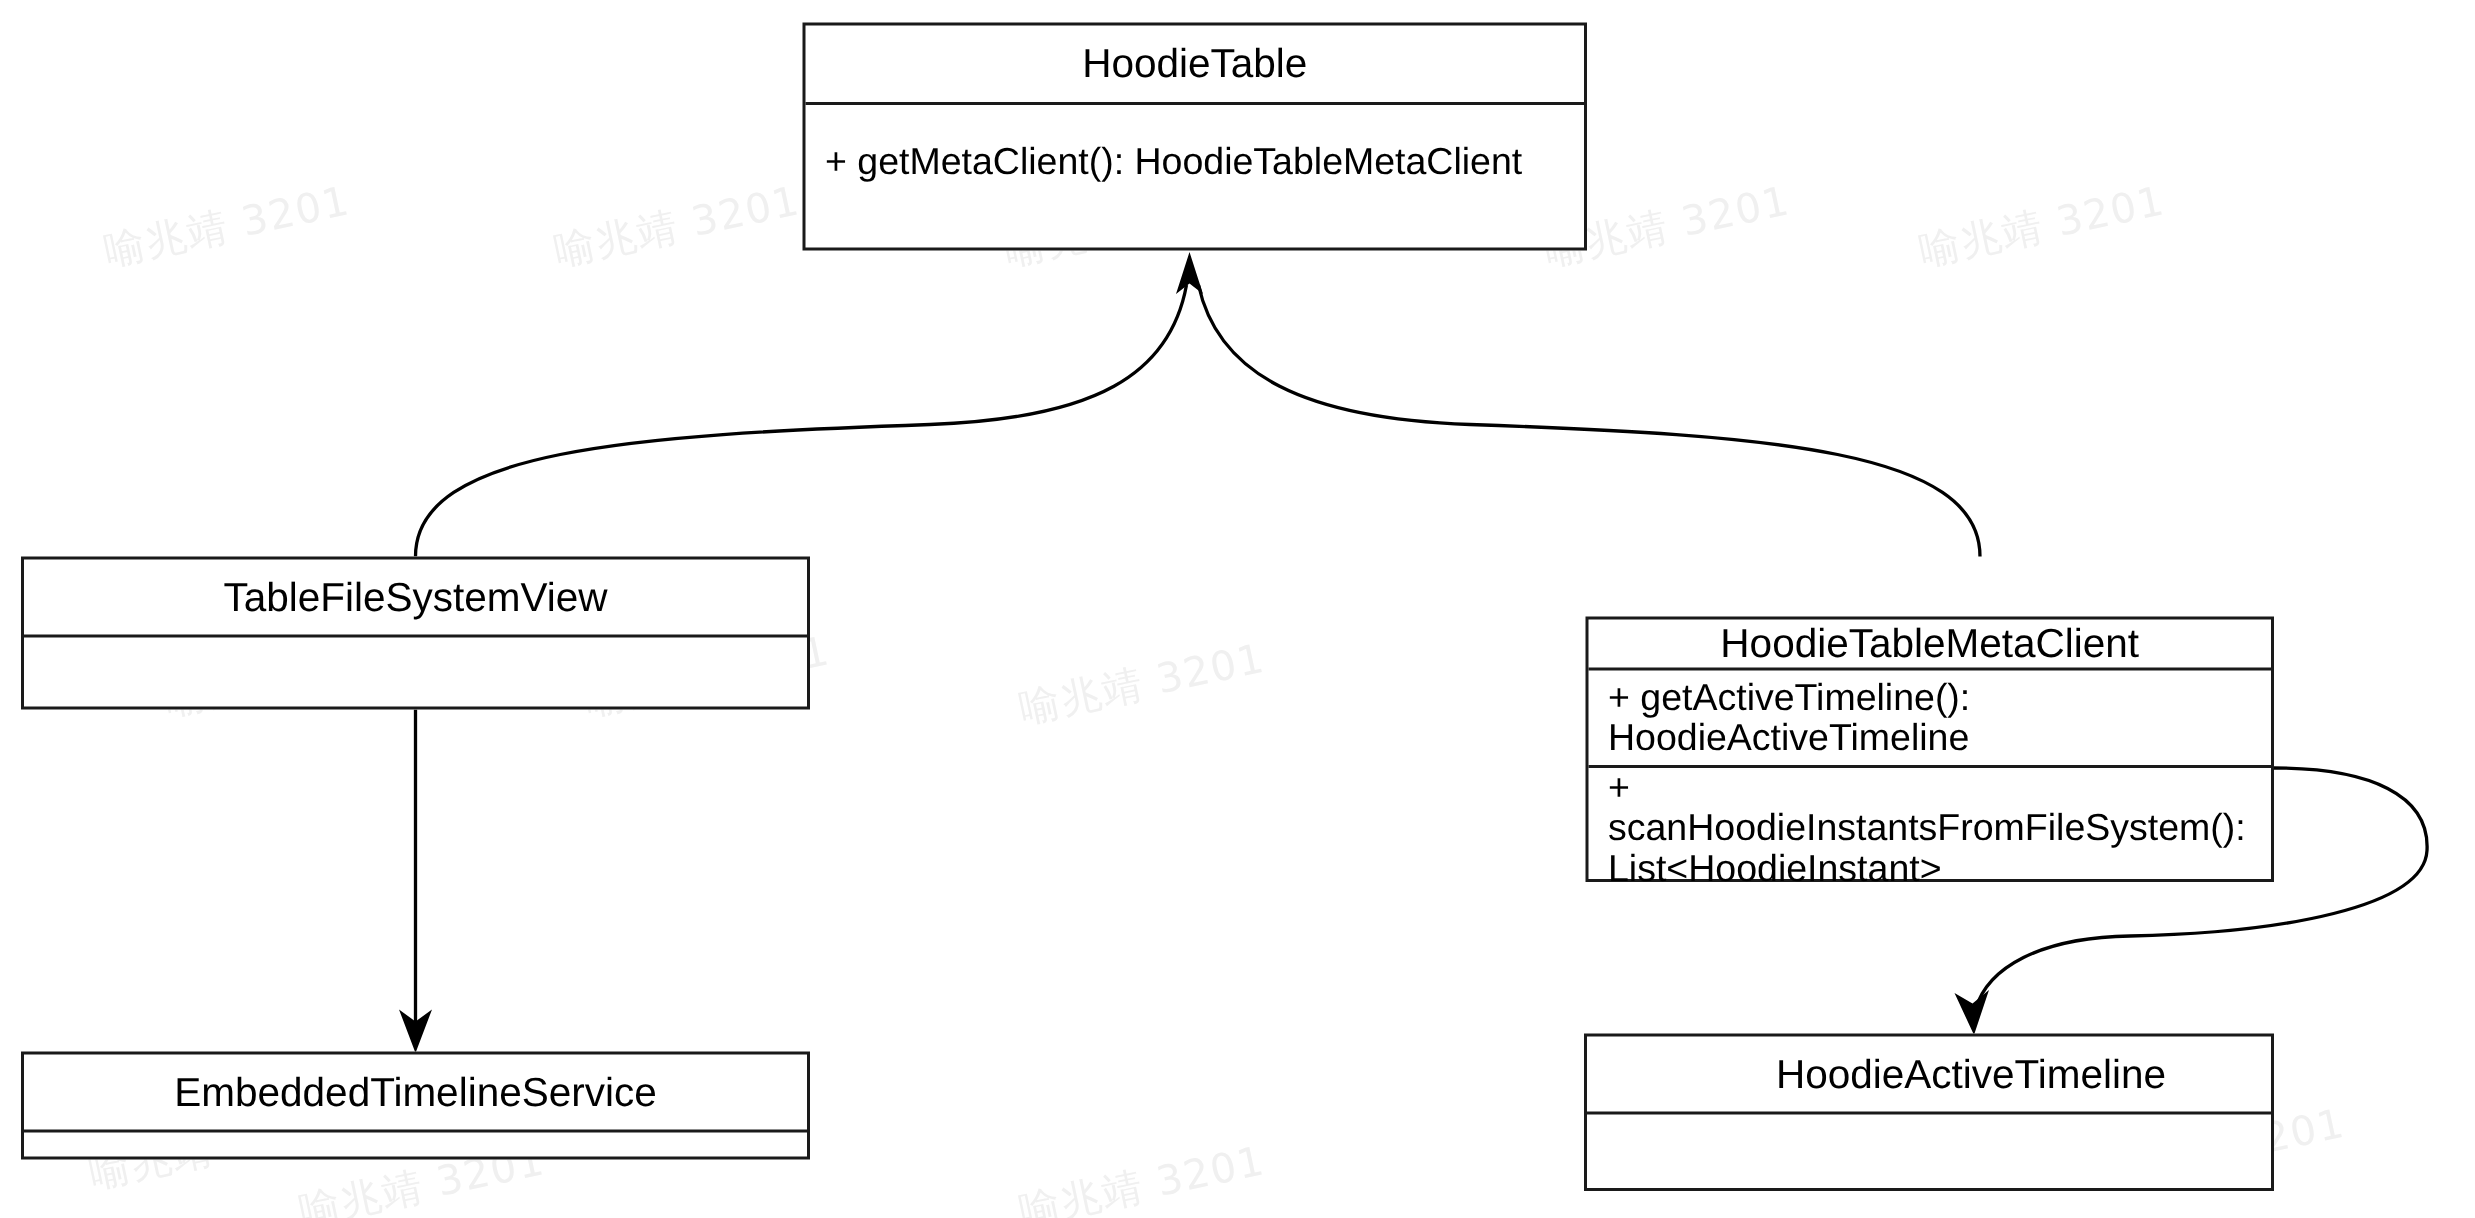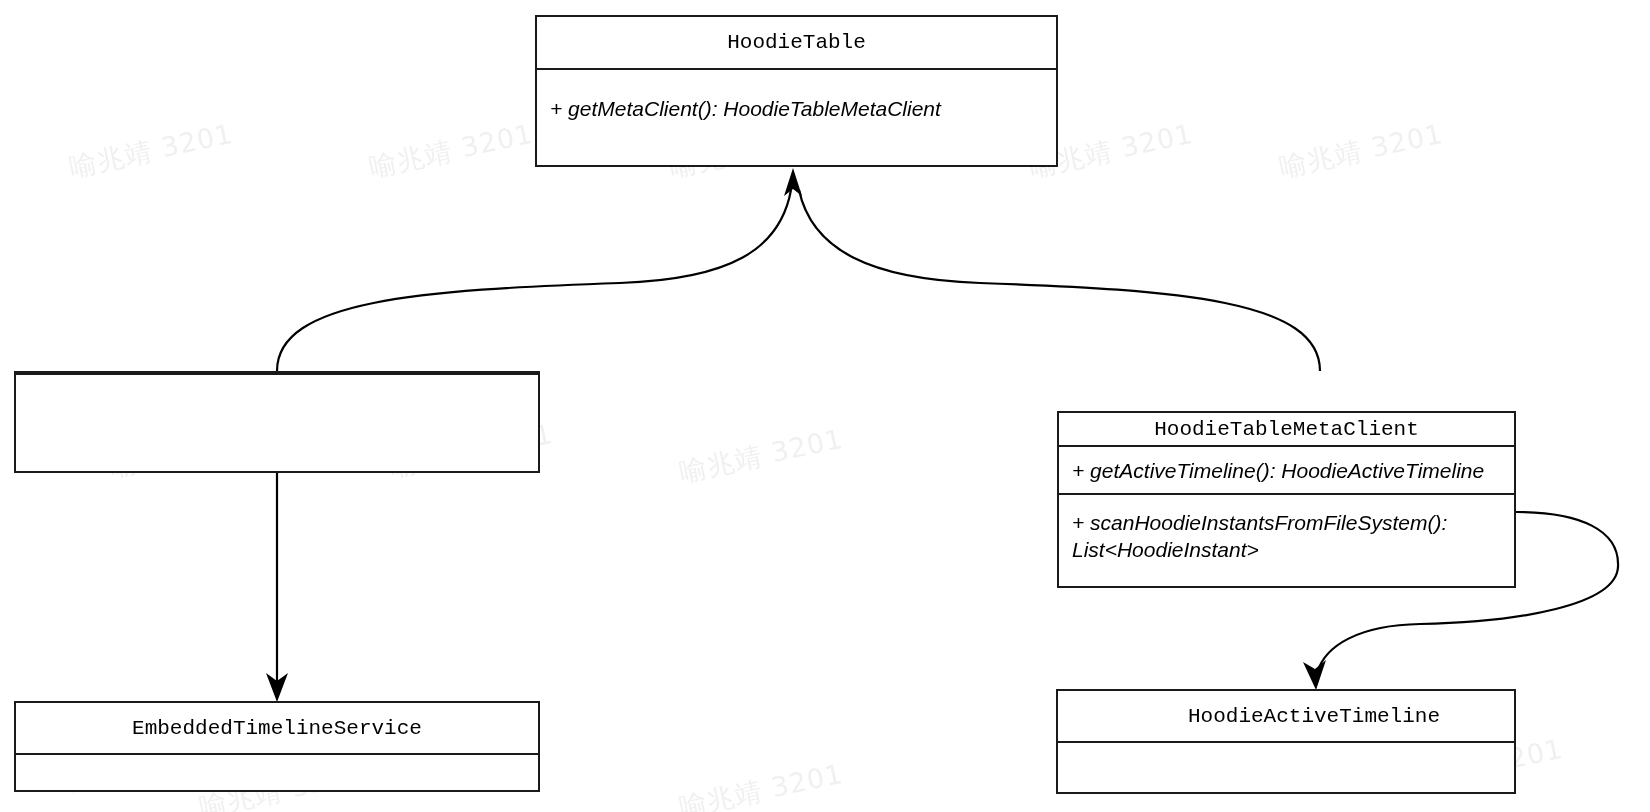"HoodieTable" .uml-title { font-family: Liberation Mono, monospace -> none; font-size: 21px -> 27px }
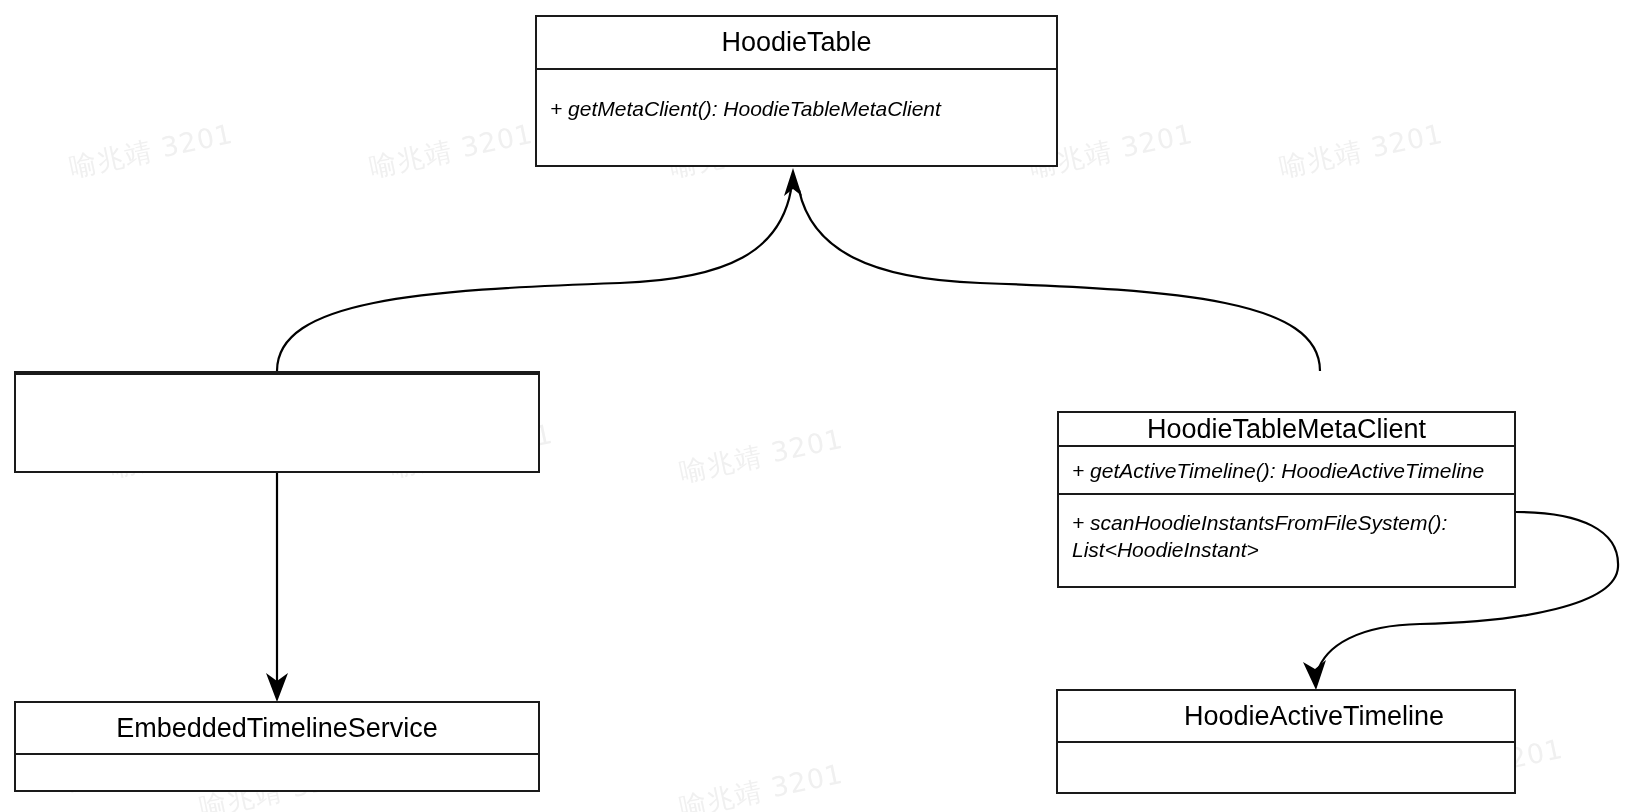"+ getMetaClient(): HoodieTableMetaClient" .uml-member { font-size: 21px -> 25px; font-style: italic -> none }
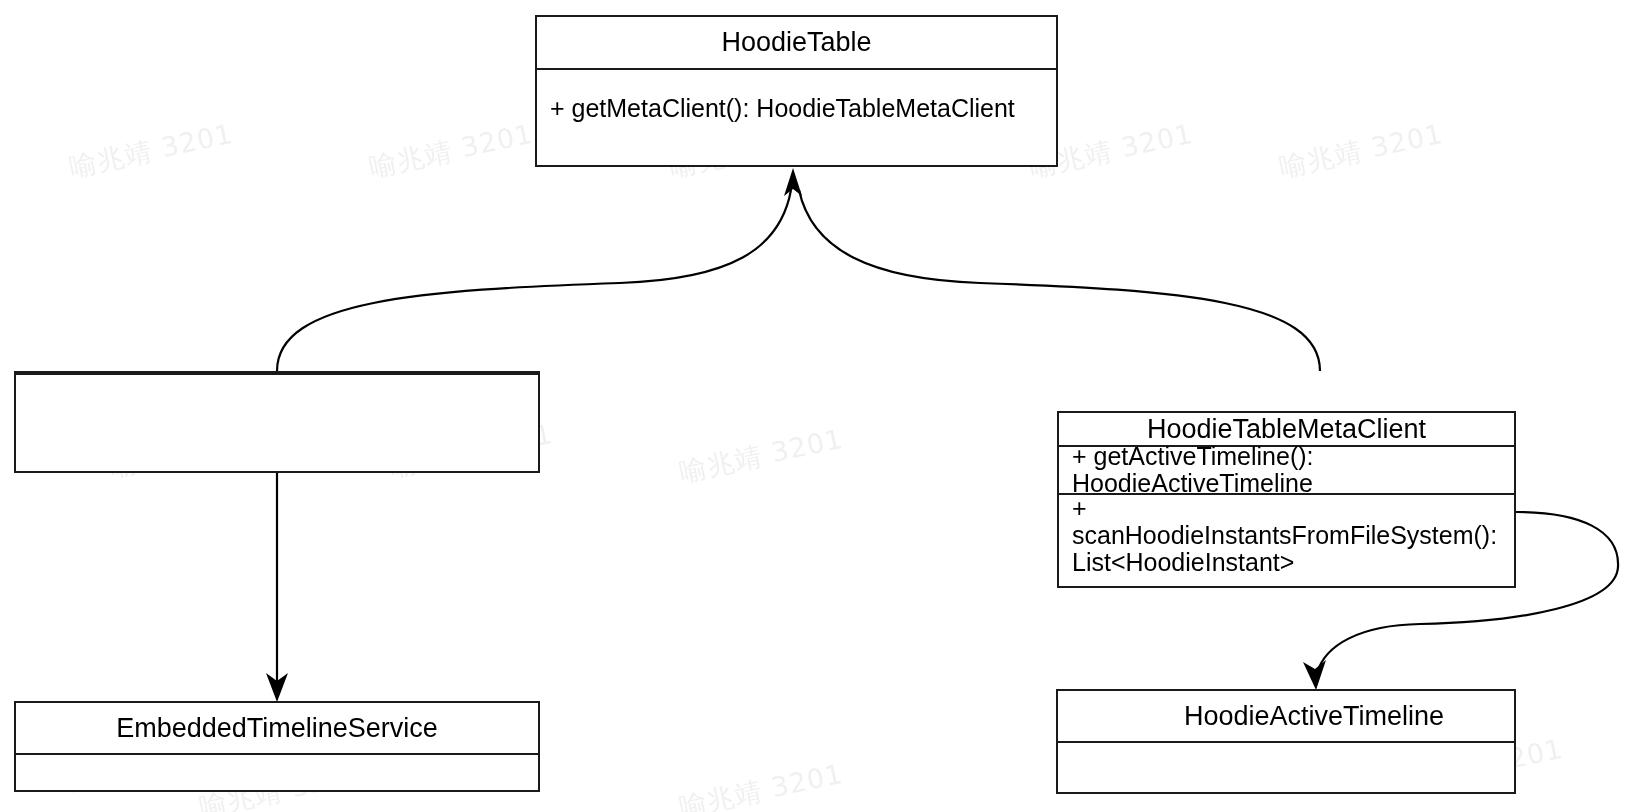"TableFileSystemView" div.uml-title { html: none -> <div>TableFileSystemView</div> }
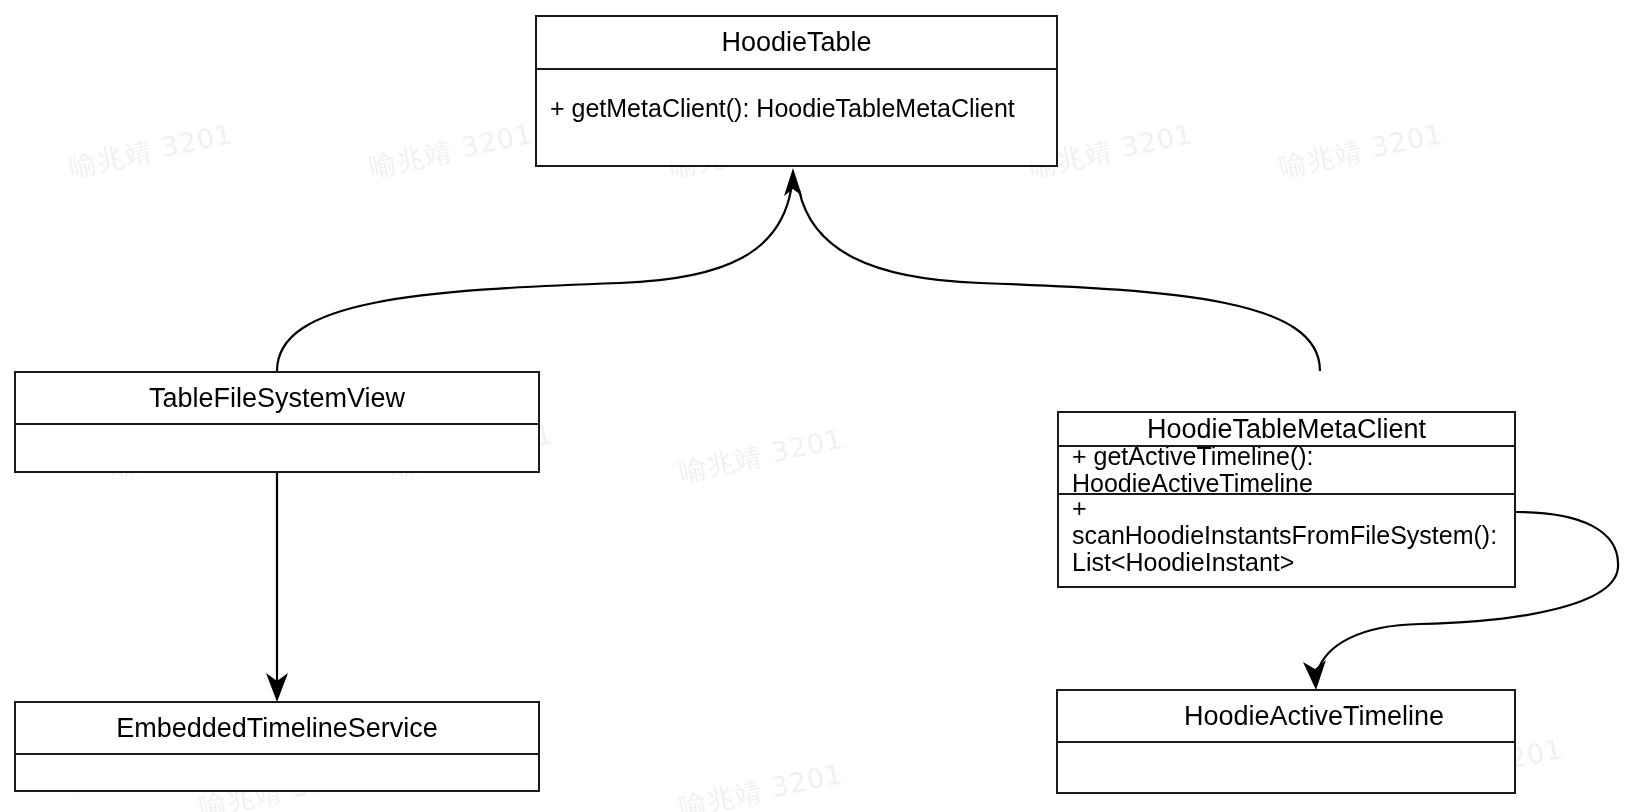"+ getActiveTimeline():" div.uml-compartment { height: 46px -> 63px }
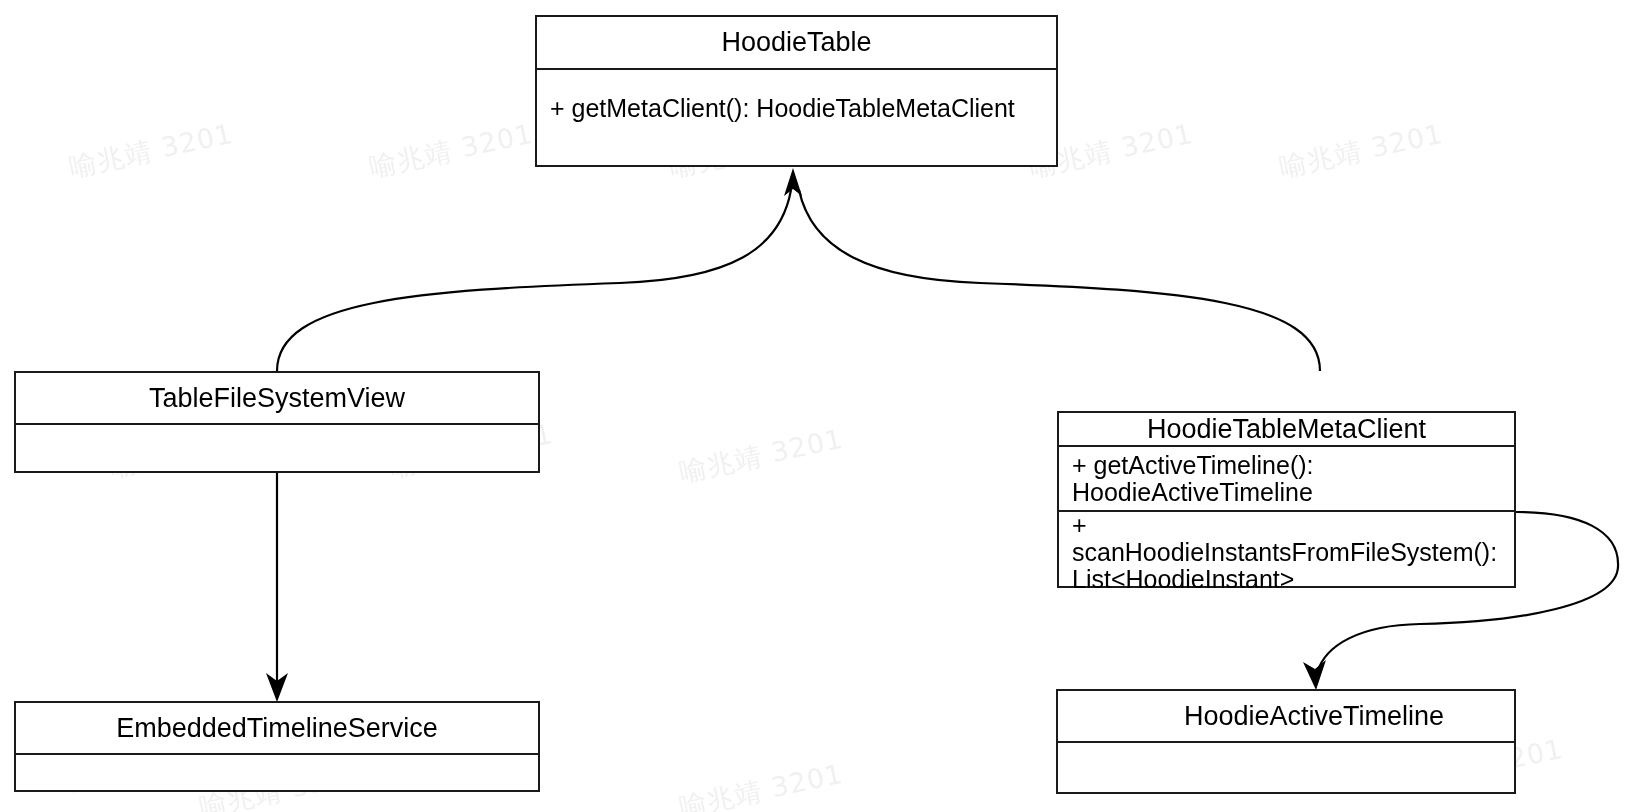"EmbeddedTimelineService" div.uml-box { height: 91px -> 72px }
